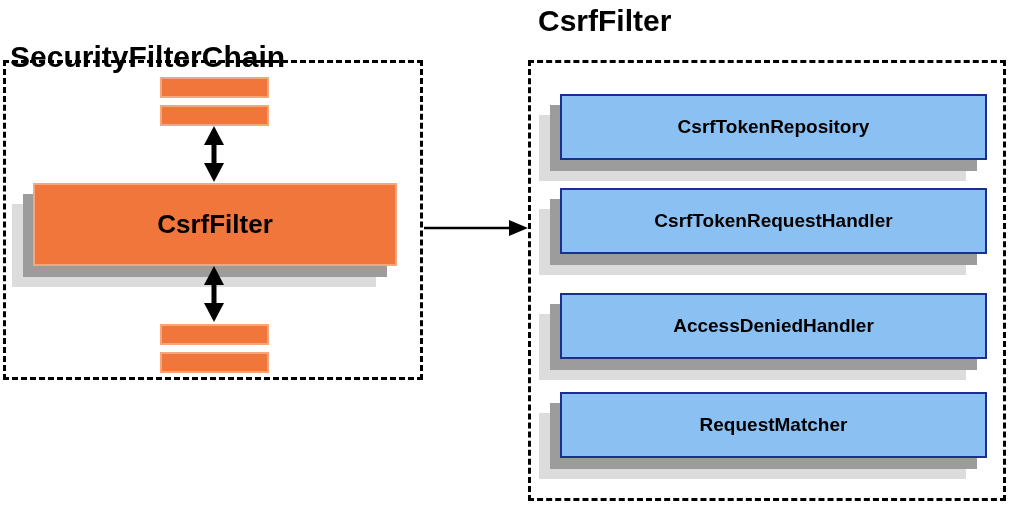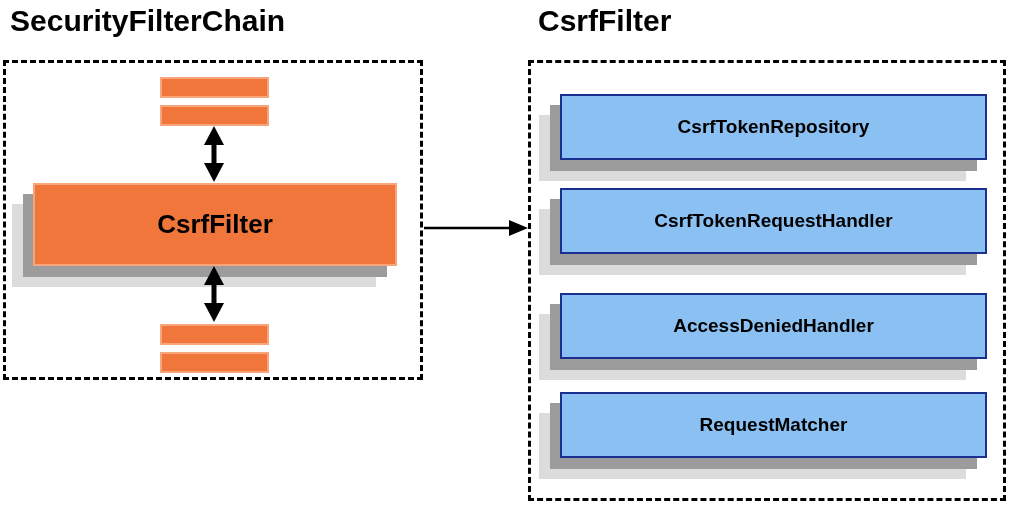"SecurityFilterChain" .title-left { margin-top: none -> 36px }
